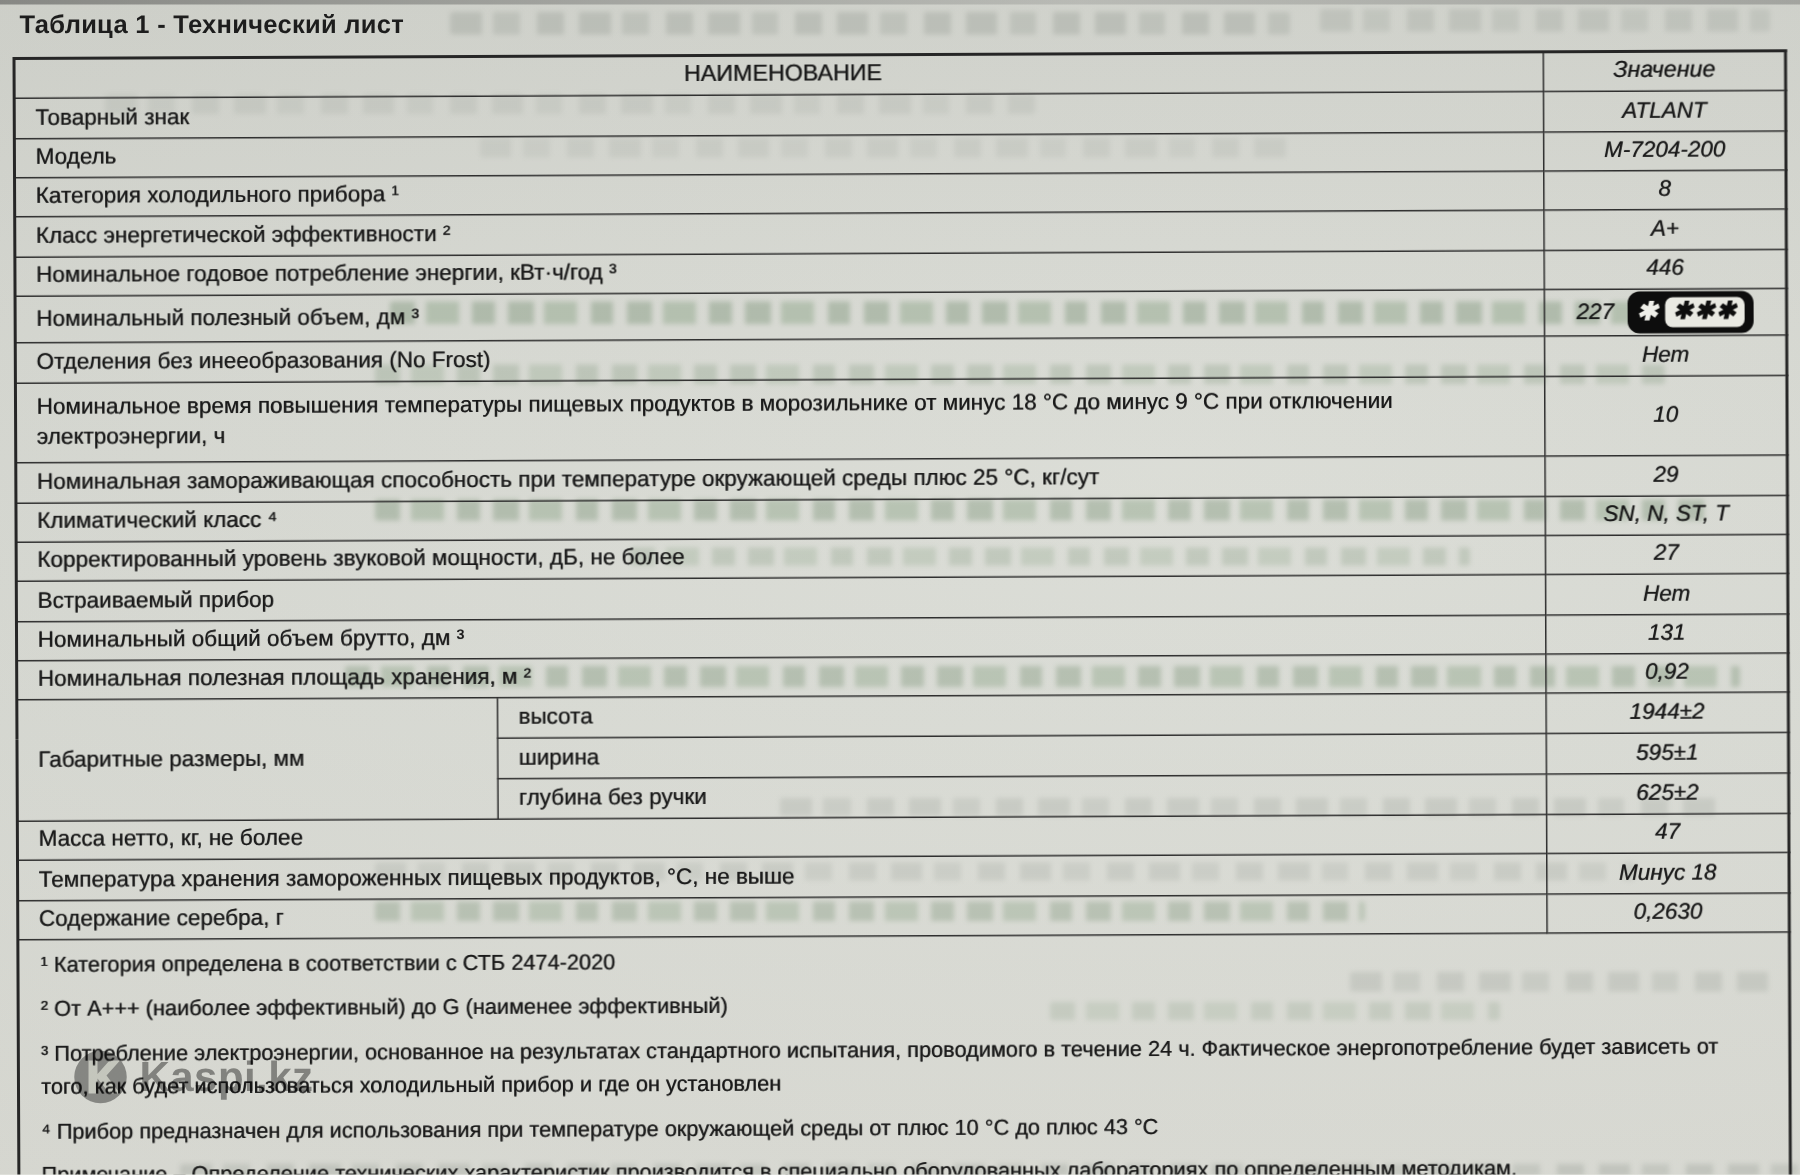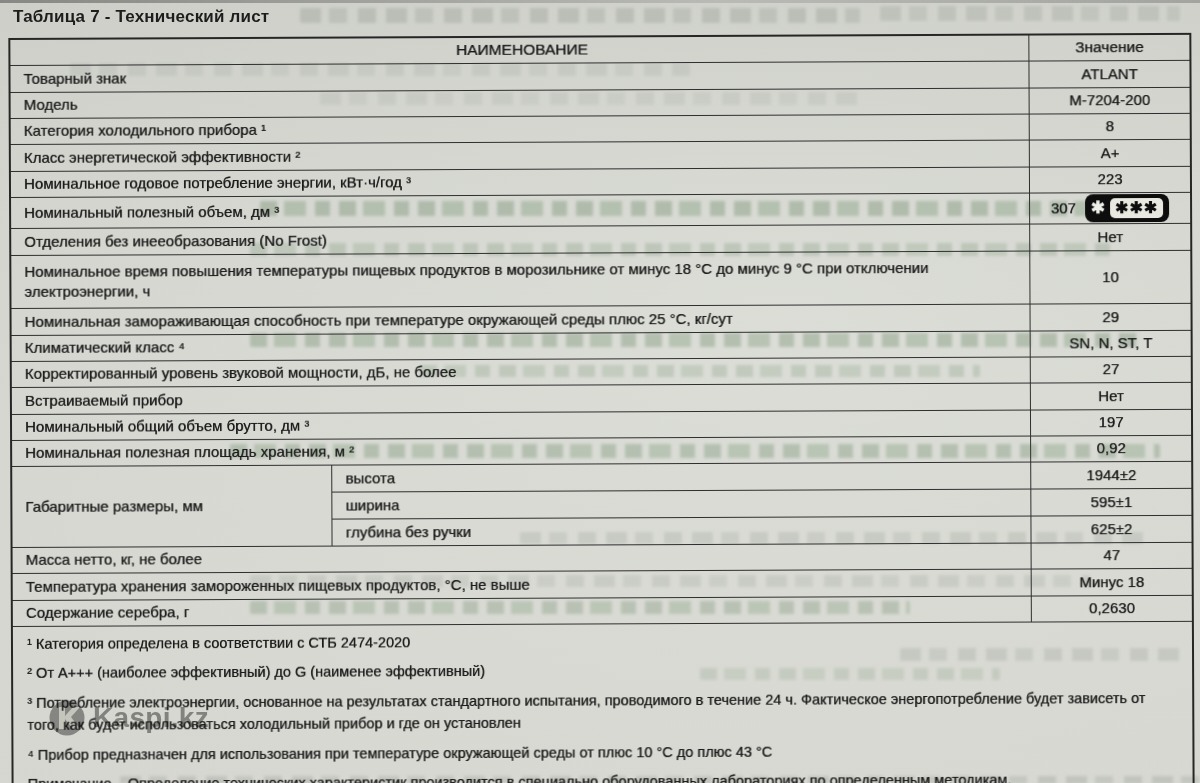"Таблица 7 - Технический лист" div.title { text: 7 -> 1 }
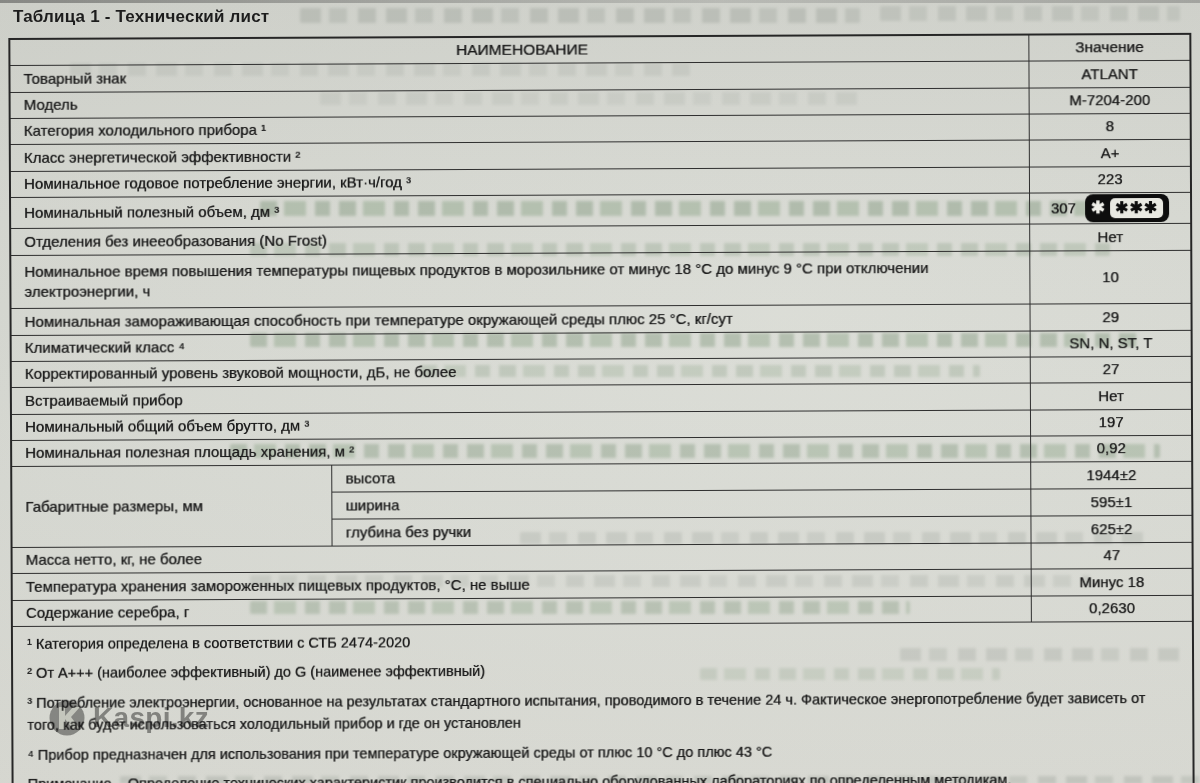"Значение" td.val { font-style: none -> italic }
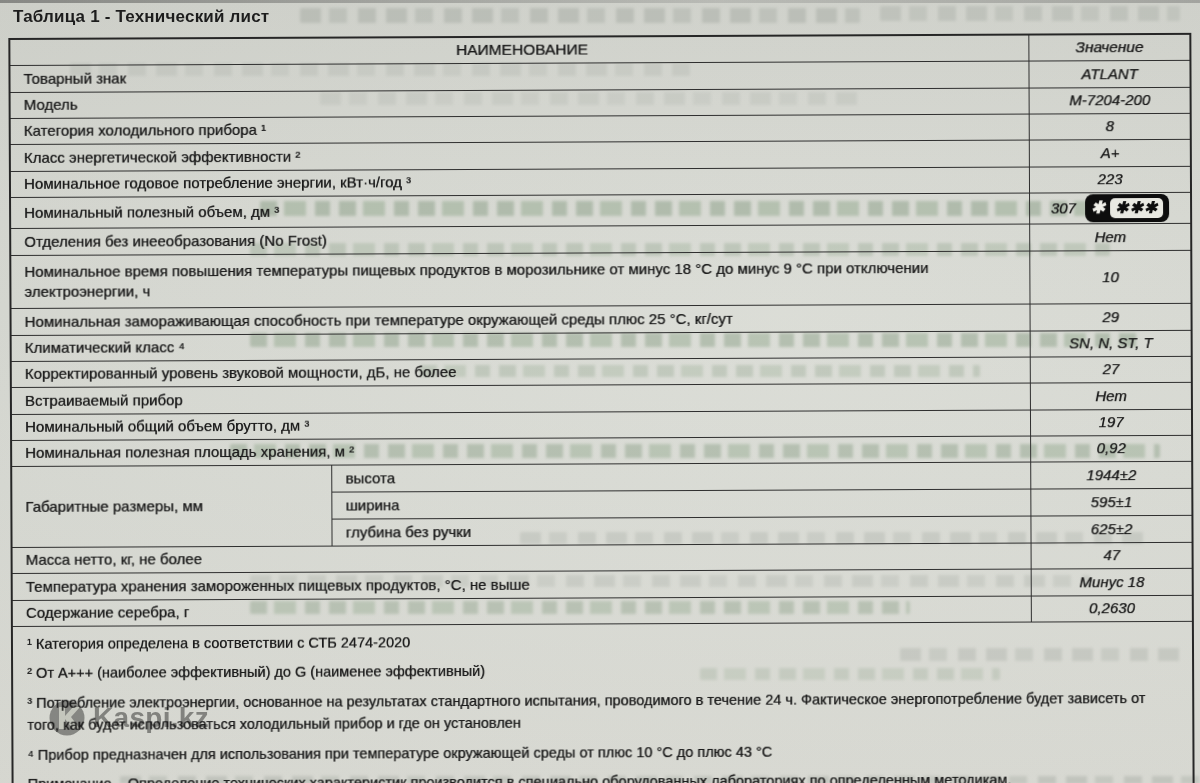"223" td.val { text: 223 -> 446 }
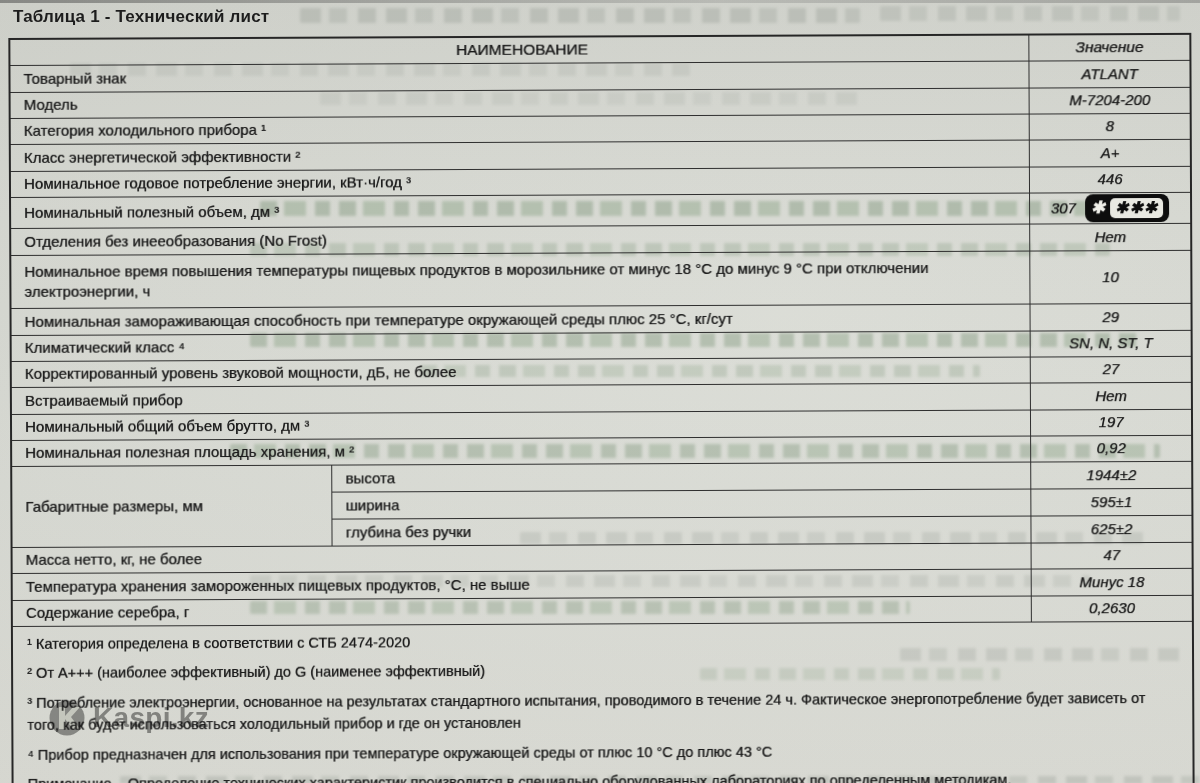"307" span { text: 307 -> 227 }
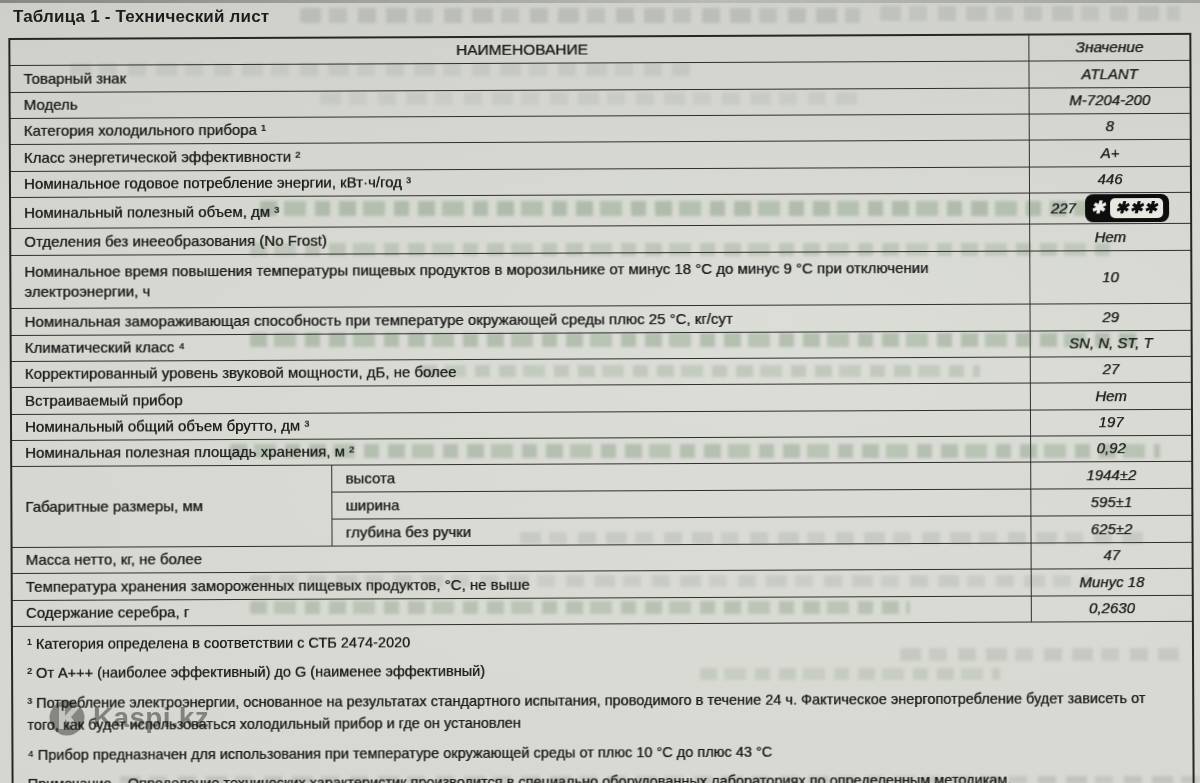"197" td.val { text: 197 -> 131 }
